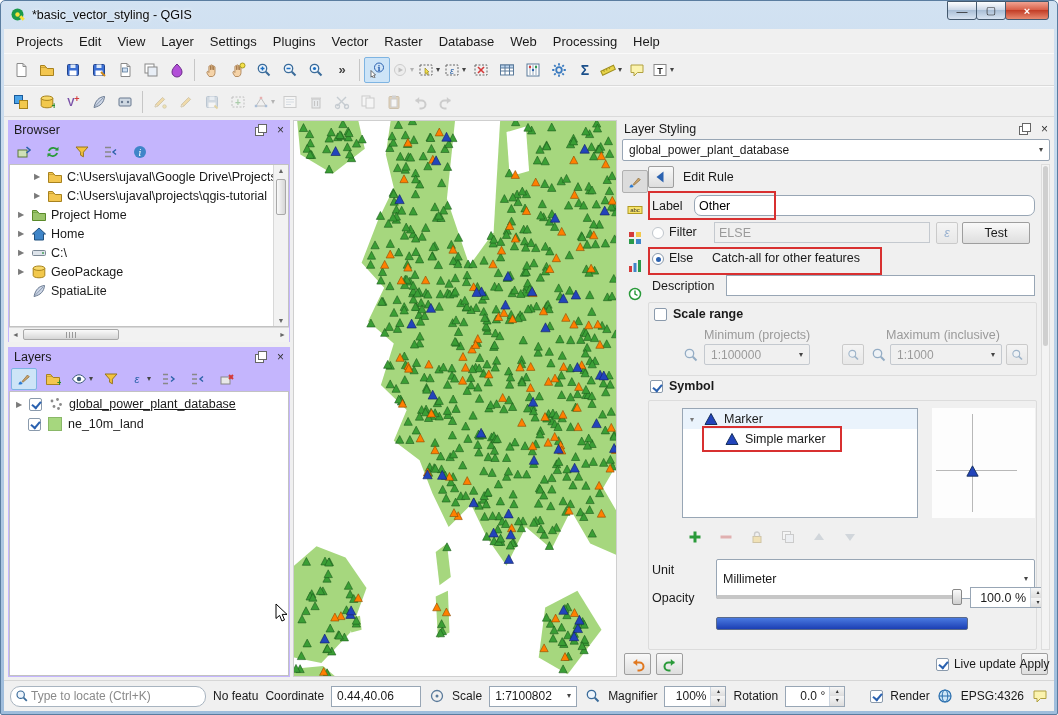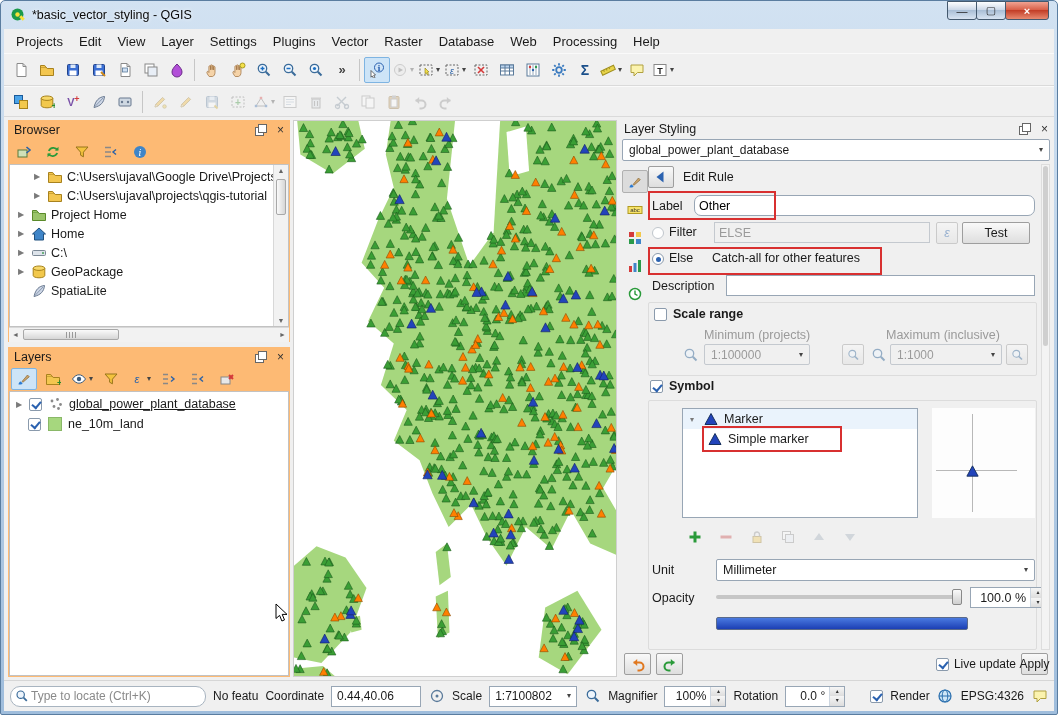"Browser" .dock { background: #fdba74 -> #c4b5fd }
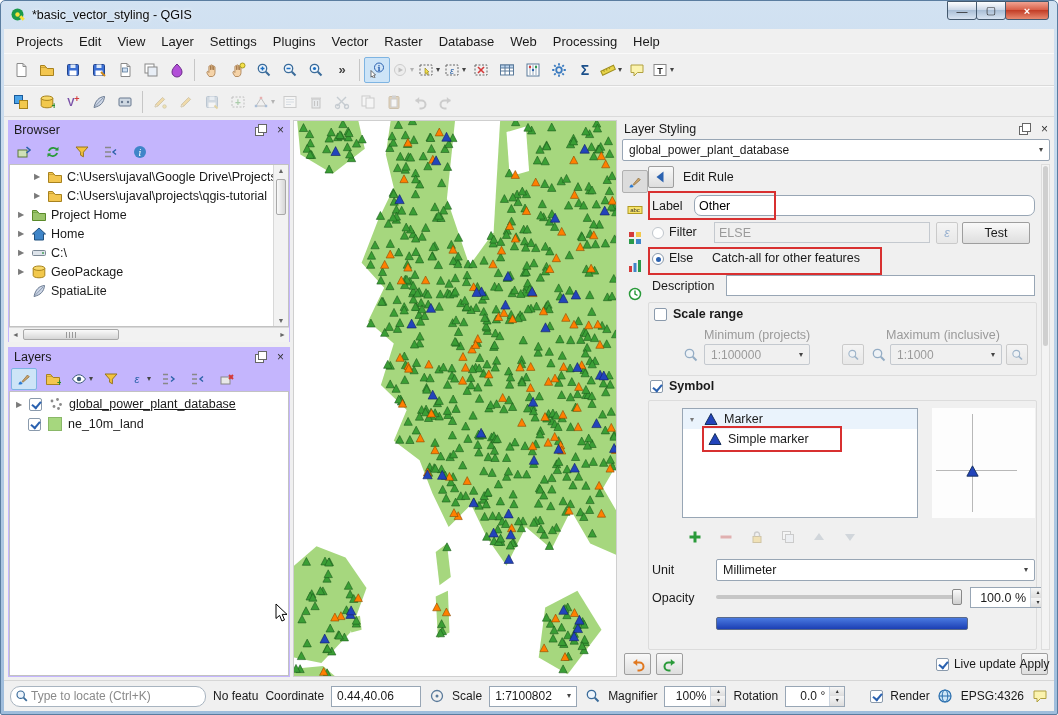"Simple marker" div.srow { padding-left: 23px -> 40px }
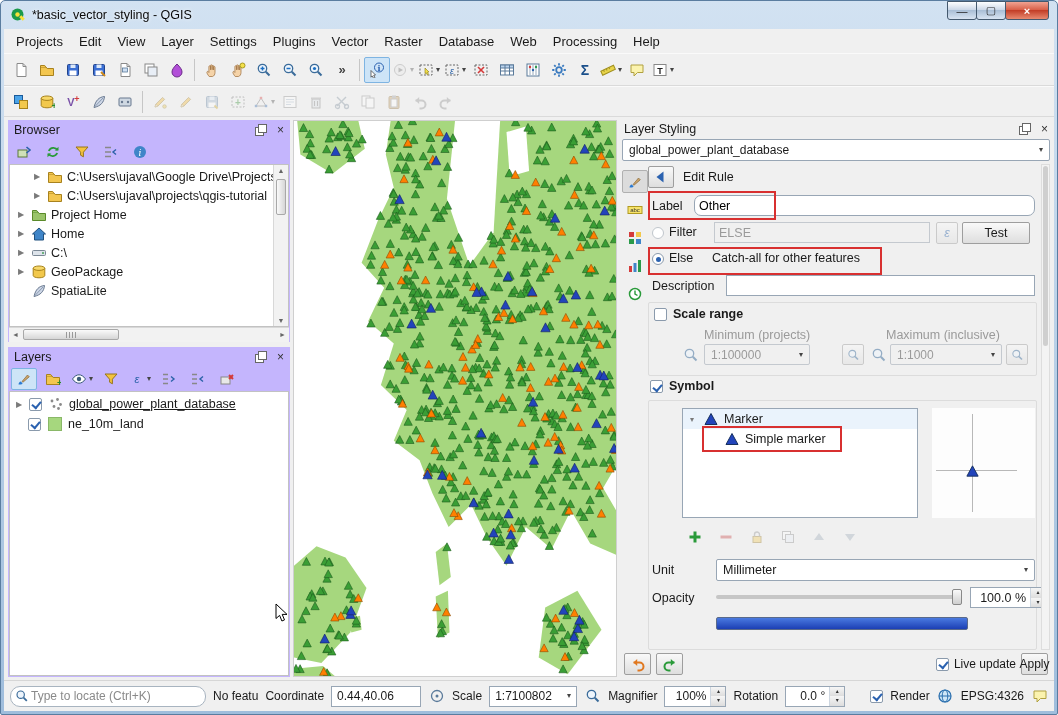"Millimeter" div.combo { height: 22px -> 40px }
